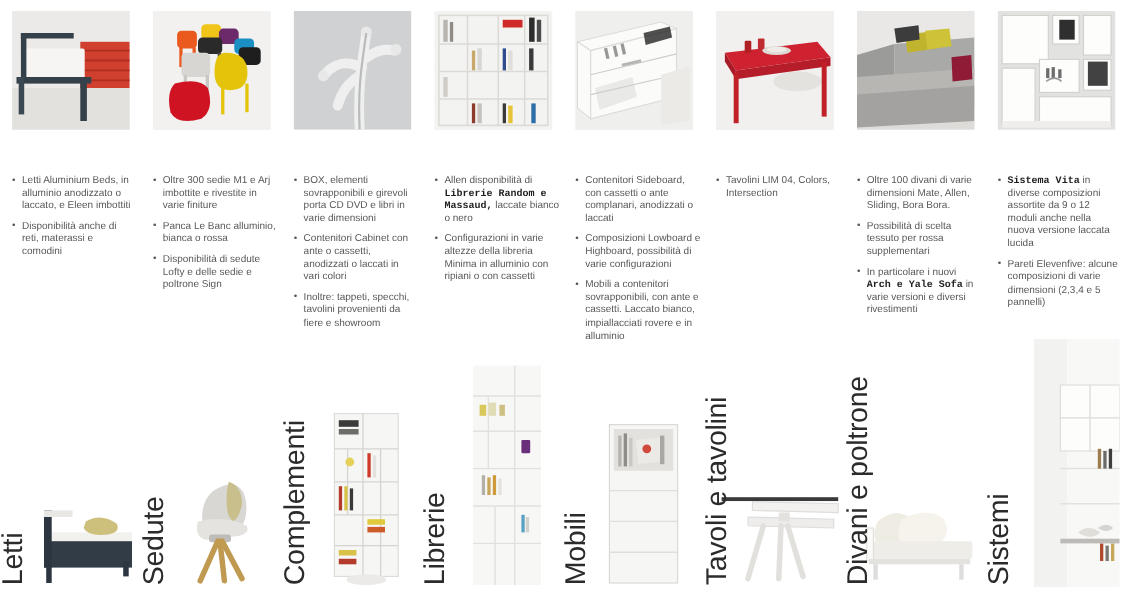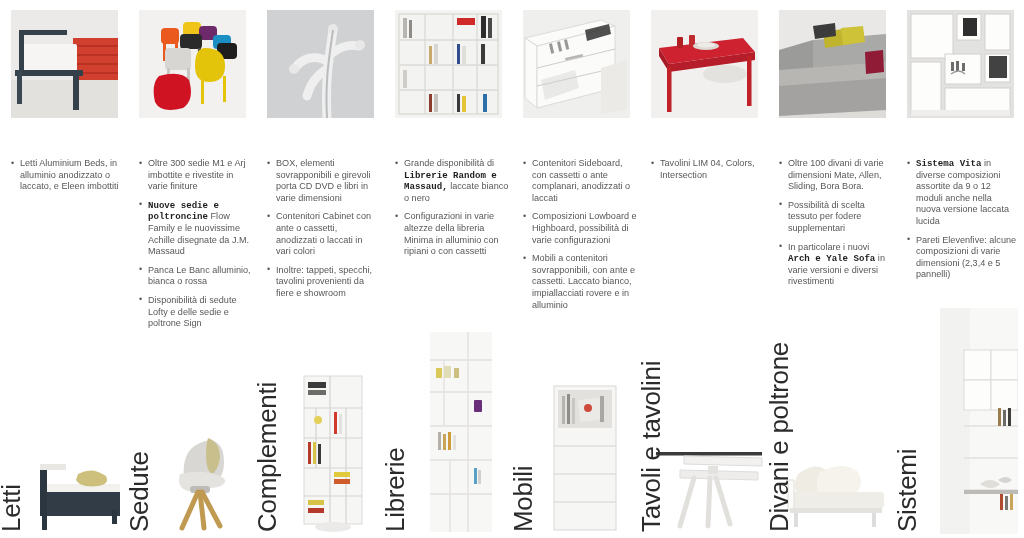"Grande disponibilità di" span { text: Grande -> Allen }
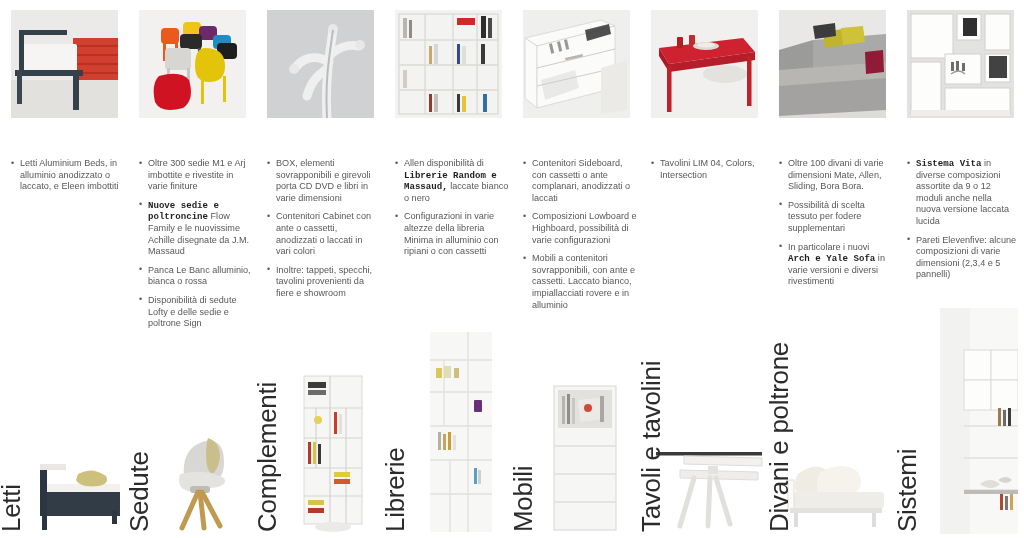"Disponibilità anche di reti, materassi" li { html: none -> <li><span>Disponibilità anche di reti, materassi e comodini</span></li> }
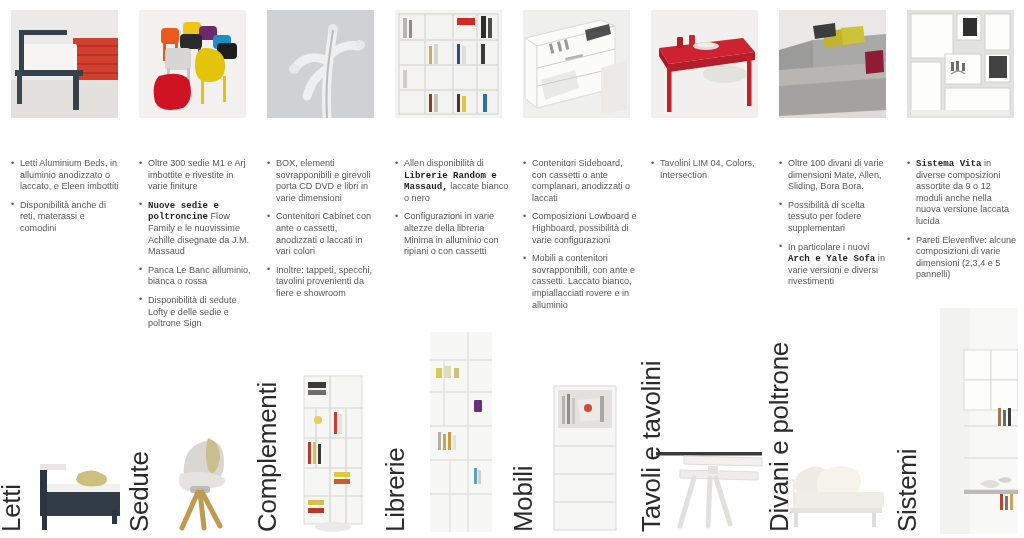"Nuove sedie e poltroncine Flow" li { html: <li><b>Nuove sedie e poltroncine</b><span> Flow Family e le nuovissime Achille disegnate da J.M. Massaud</span></li> -> none }
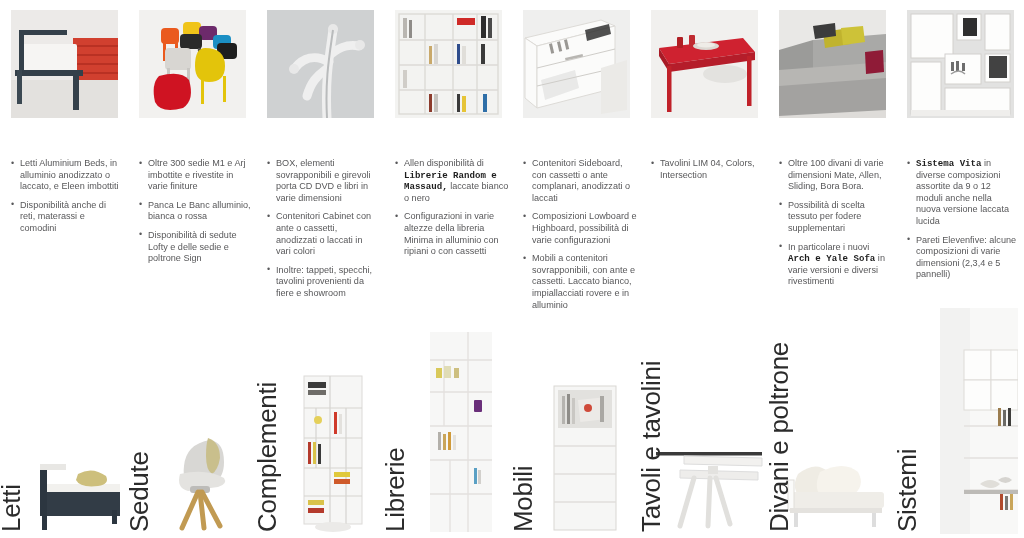"Possibilità di scelta tessuto per" span { text: fodere -> rossa }
